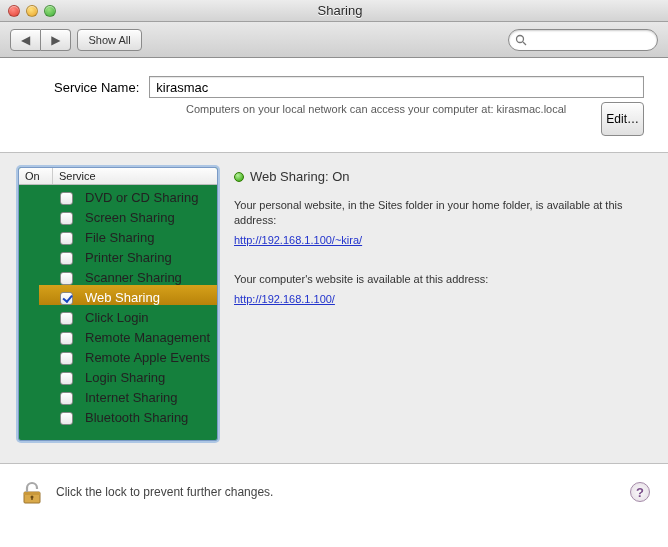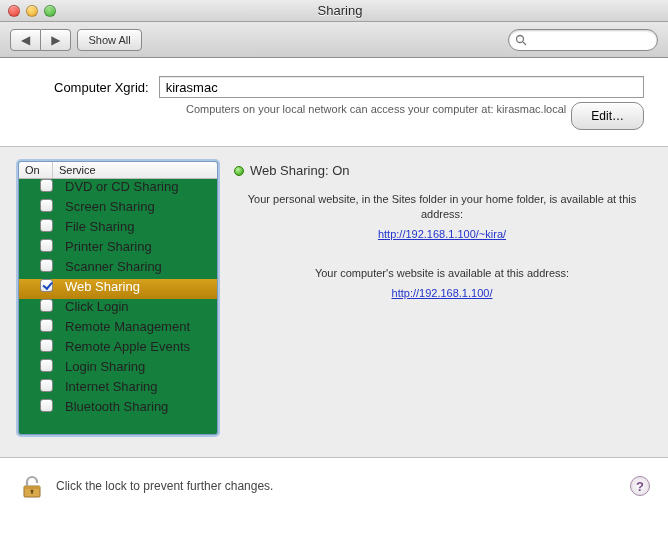"Computer Xgrid:" label { text: Computer Xgrid -> Service Name }
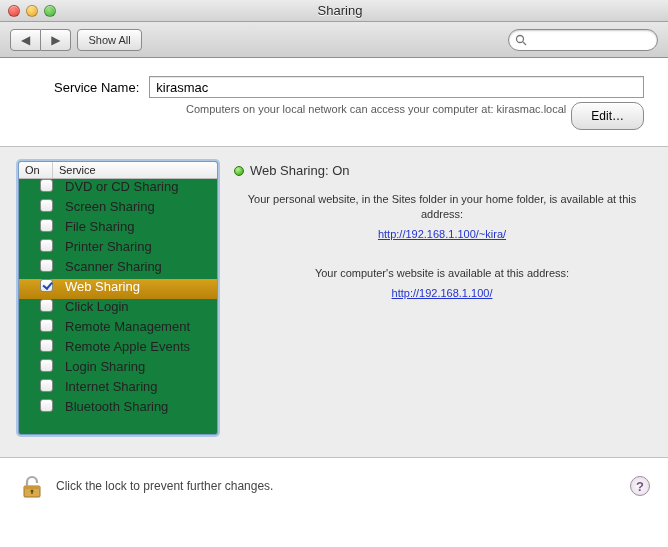"Edit…" .pill { border-radius: 10px -> 4px; height: 28px -> 34px; padding: 0 19px -> 0 4px }
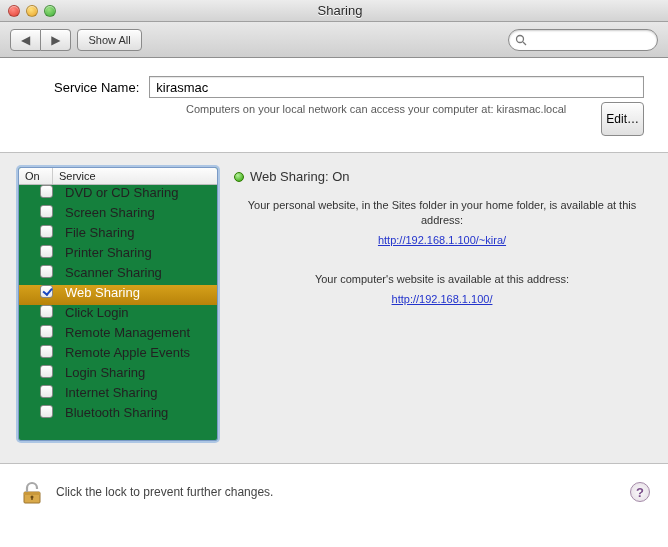"Web Sharing: On" .details { text-align: center -> none }
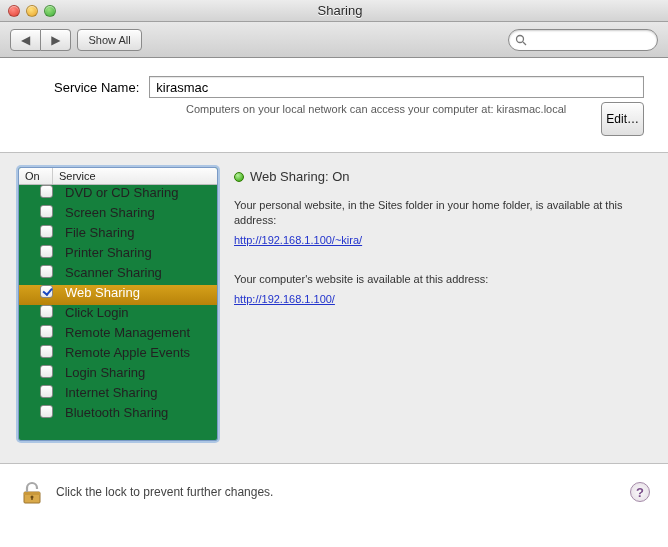"DVD or CD Sharing" .srow { align-items: flex-start -> flex-end; margin-left: none -> 20px }
